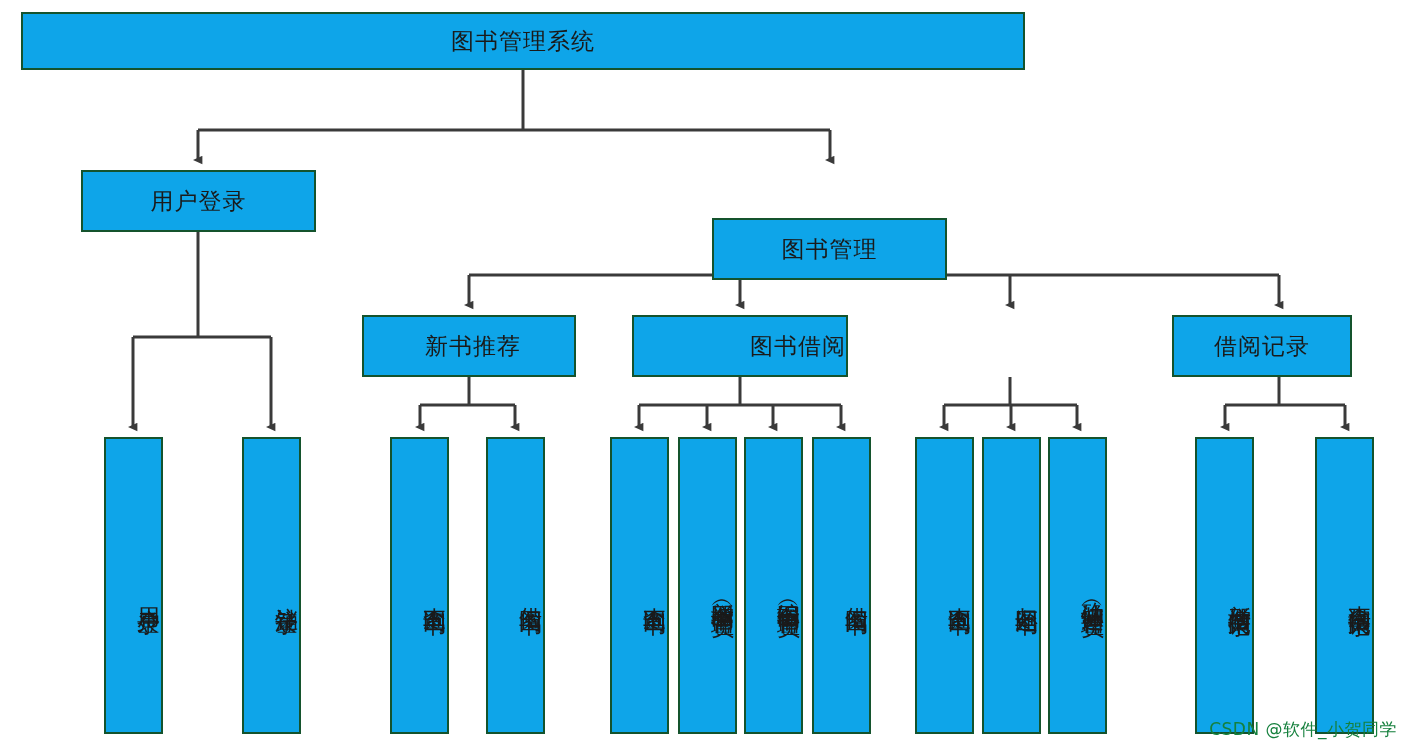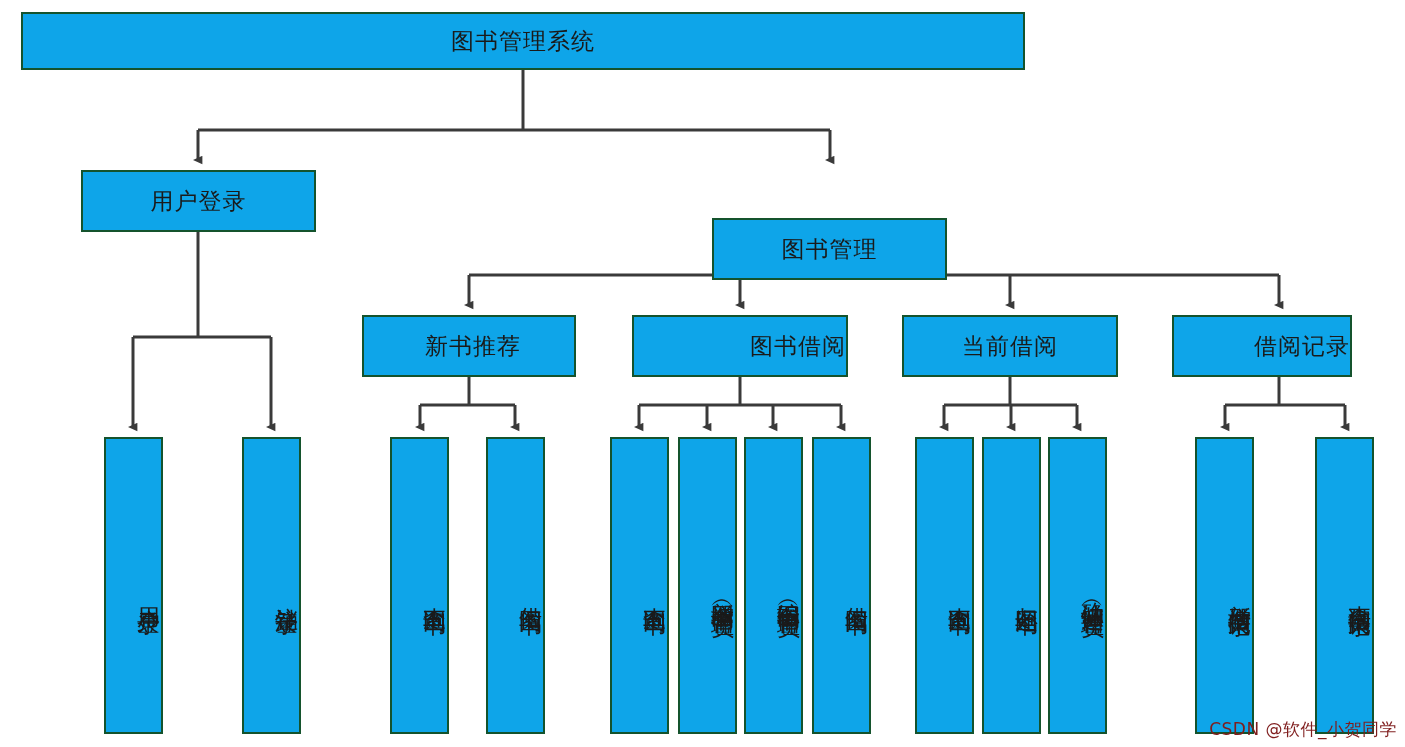"当前借阅" div.node { html: <div> <span>当前借阅</span> </div> -> none }
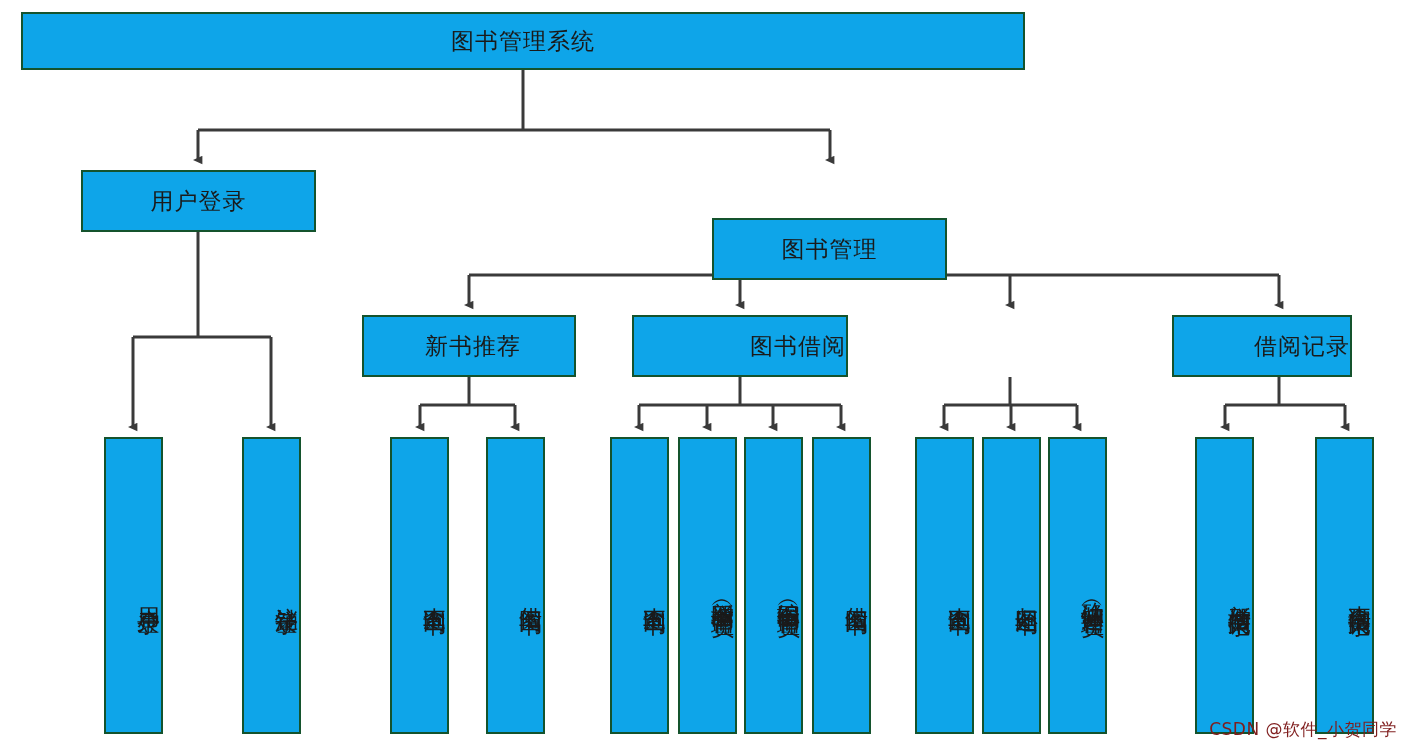"借阅记录" div.node { justify-content: flex-end -> none }
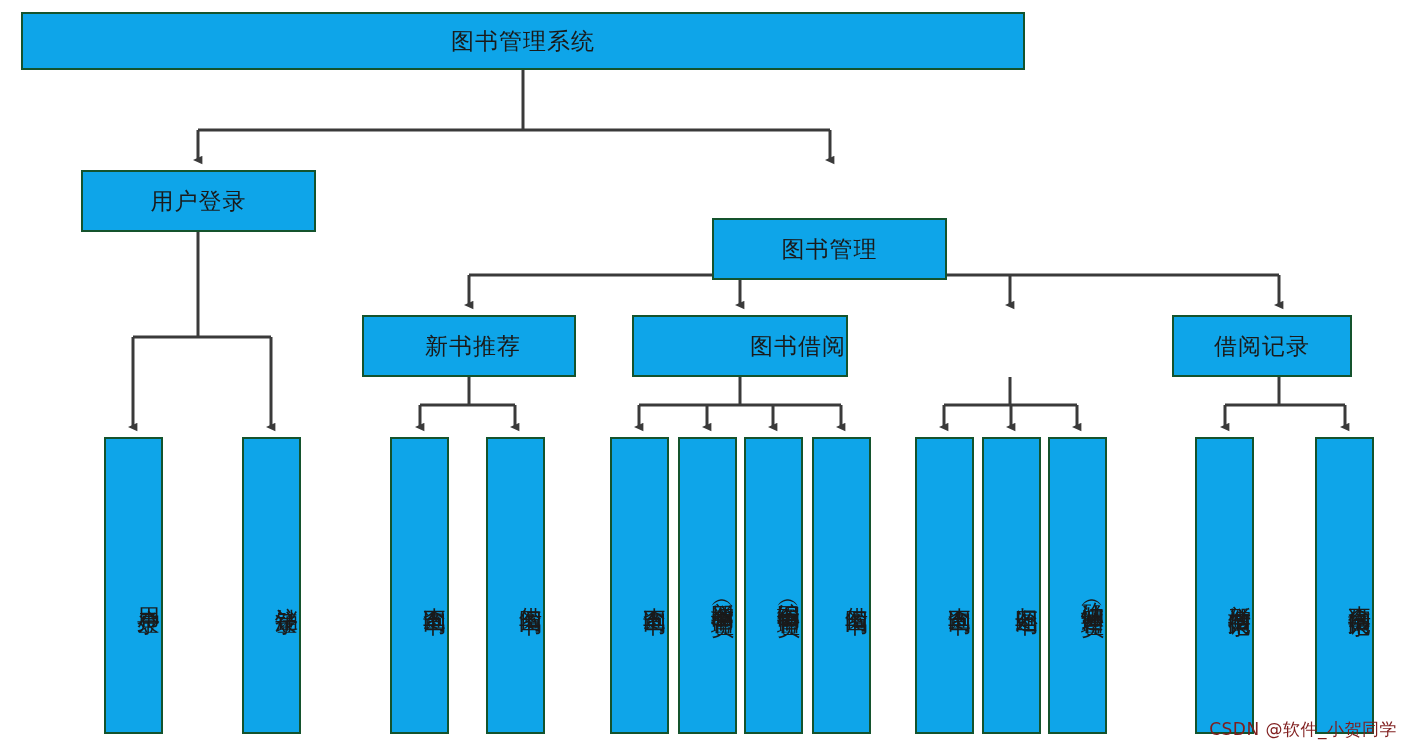"CSDN @软件_小贺同学" .watermark { color: #7f1d1d -> #15803d }
